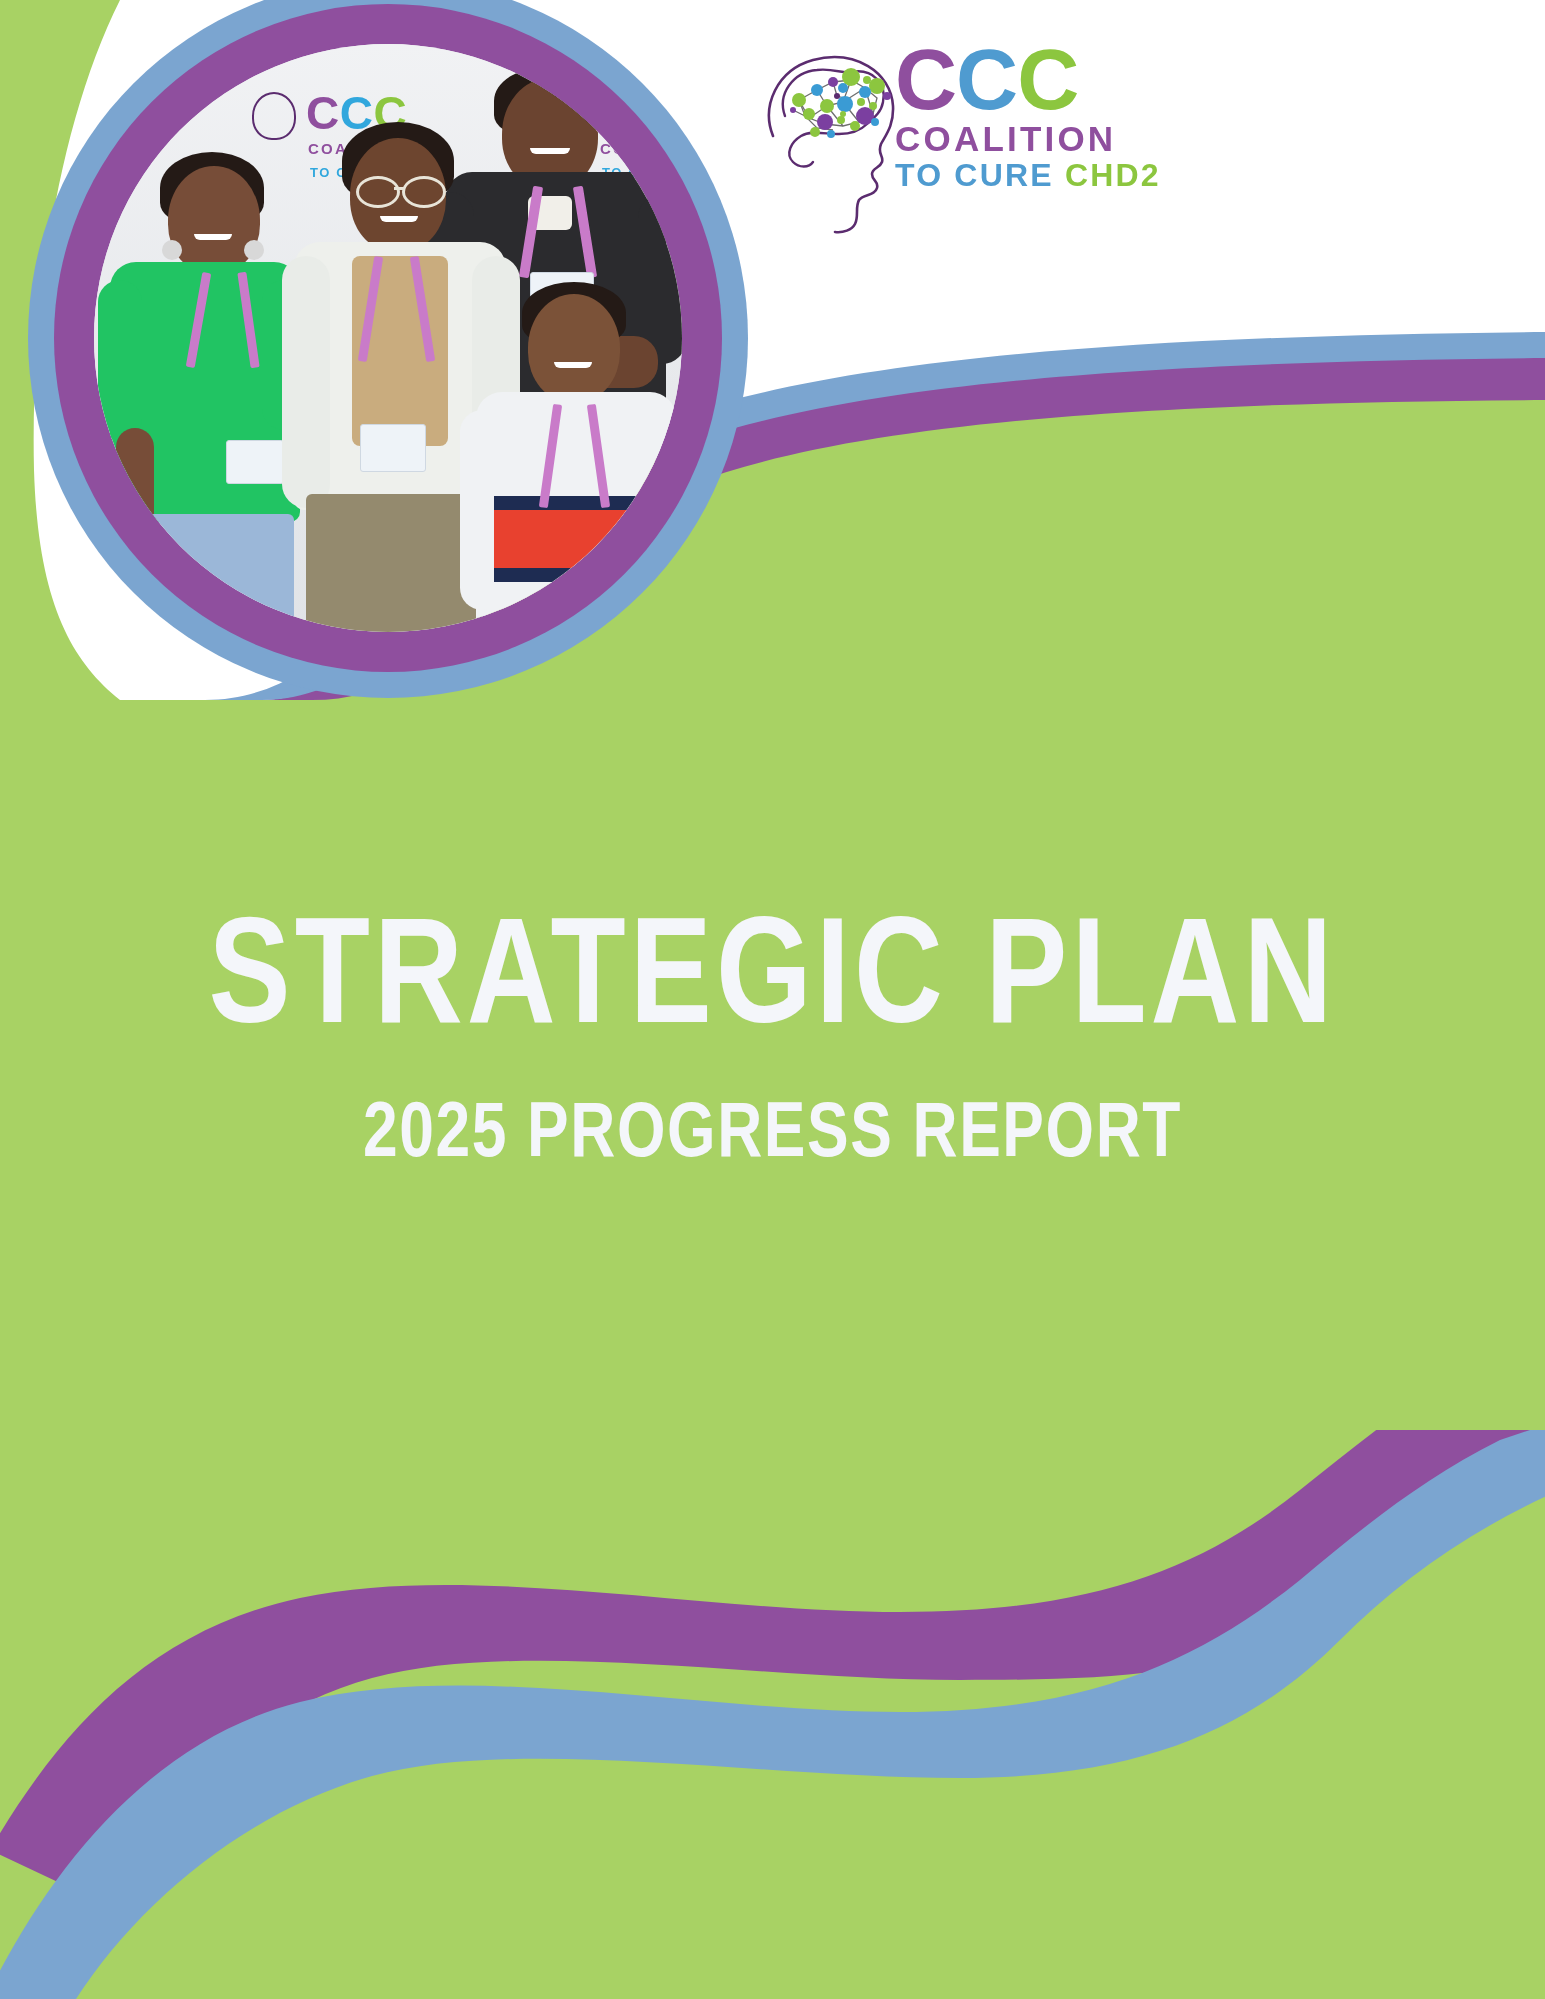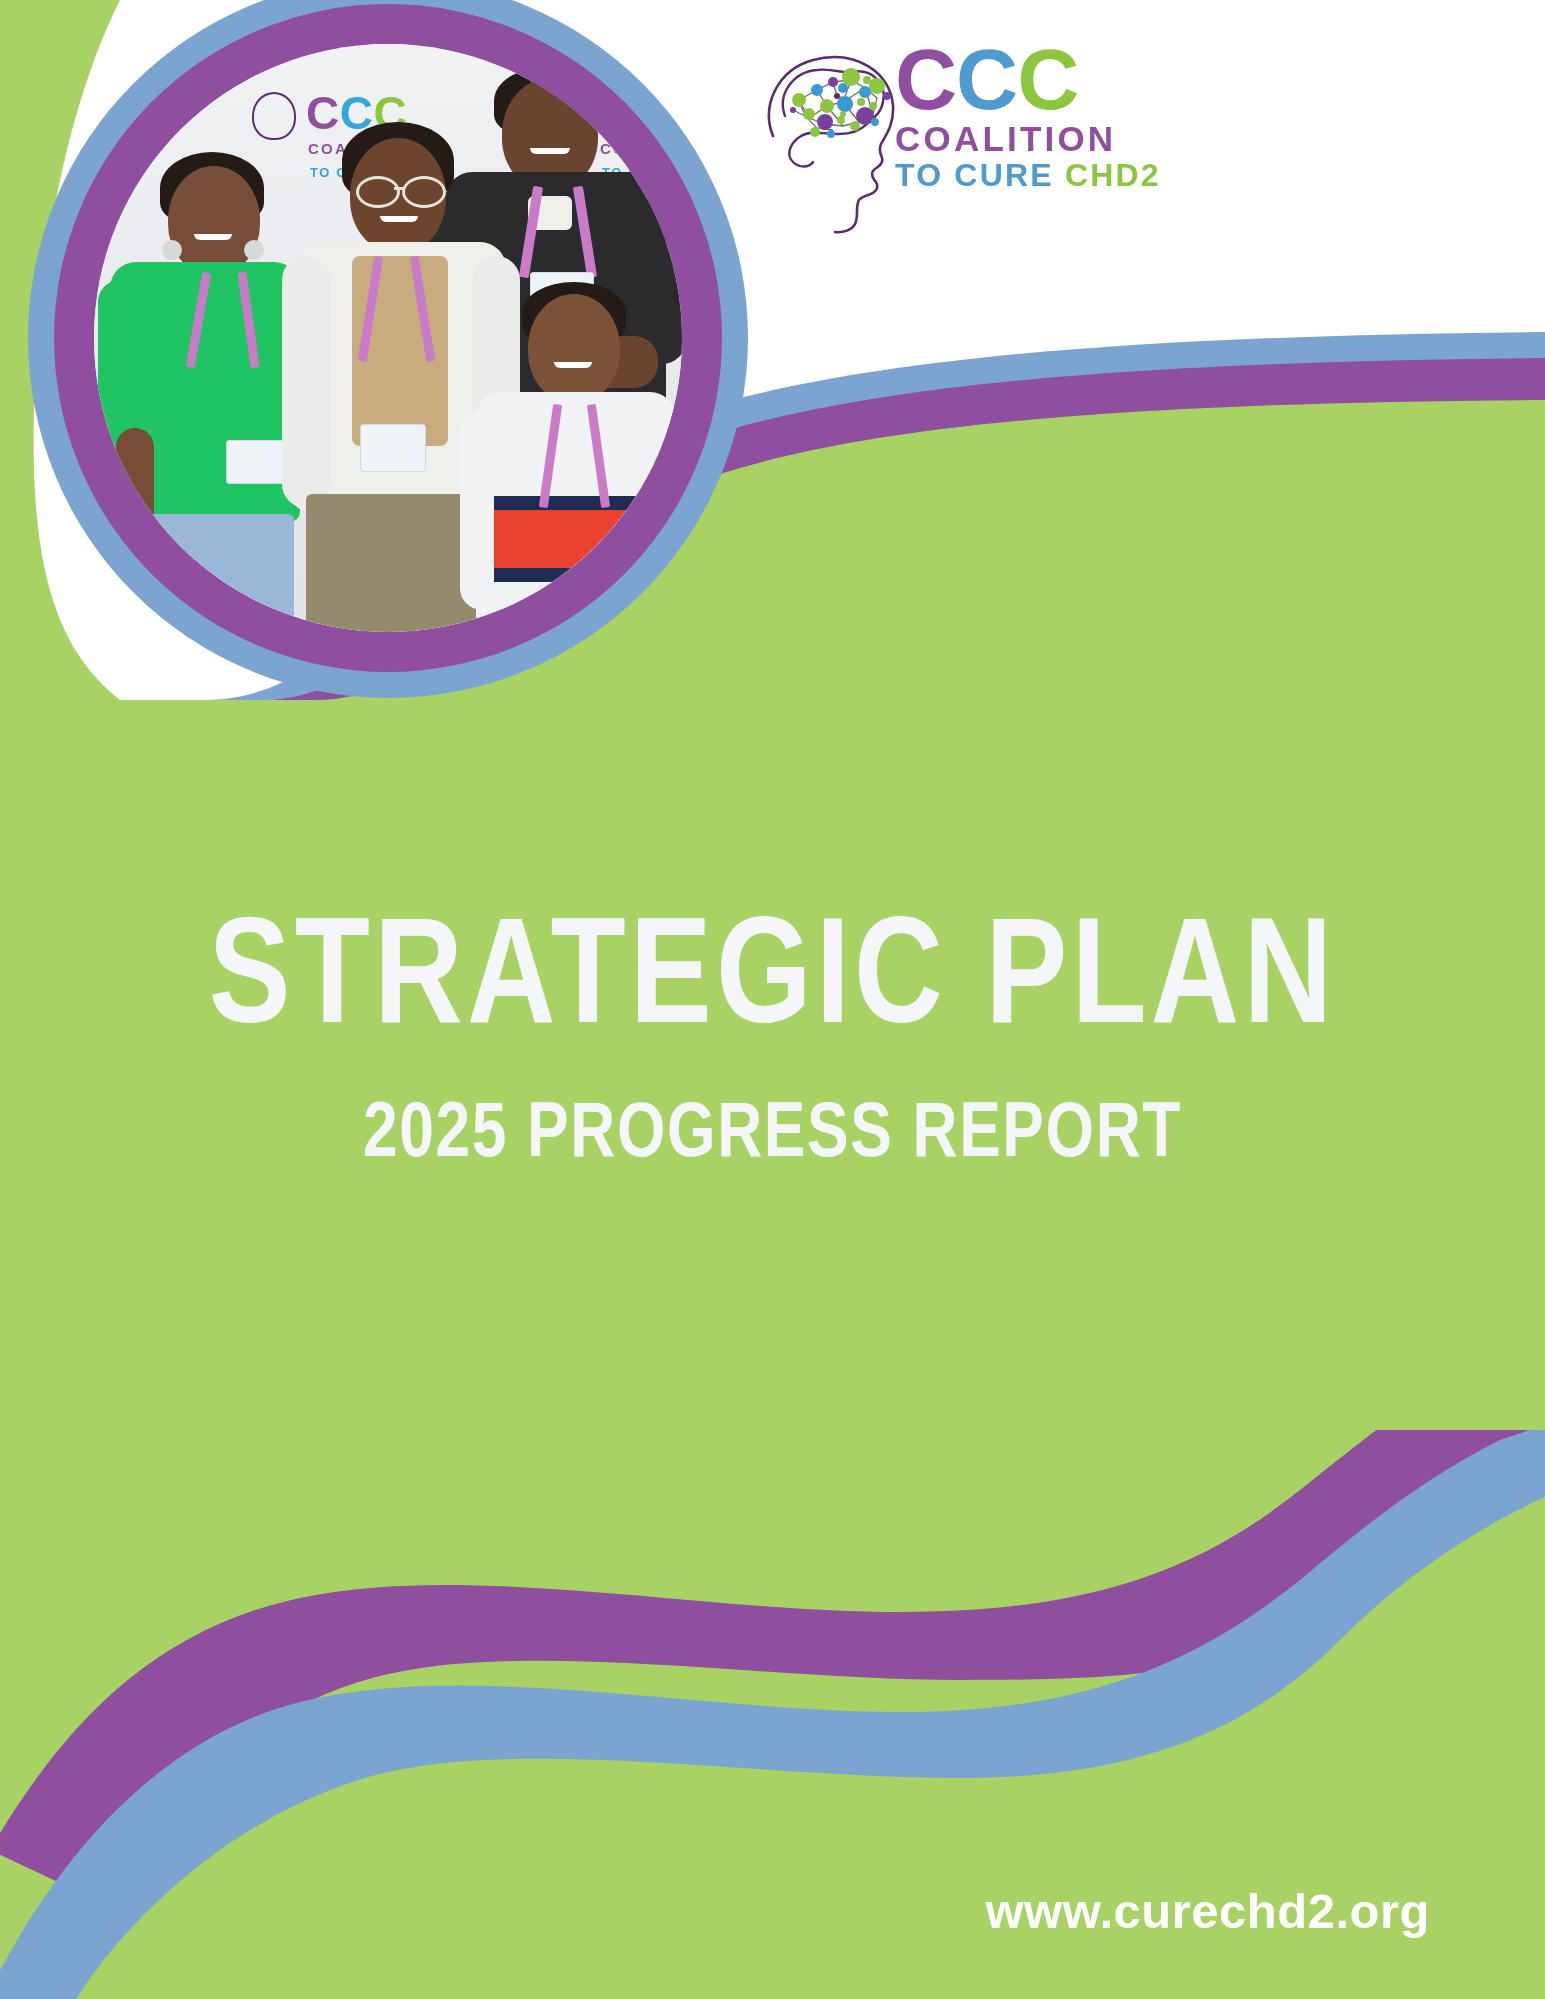"www.curechd2.org" div.url { html: <div>www.curechd2.org</div> -> none }
